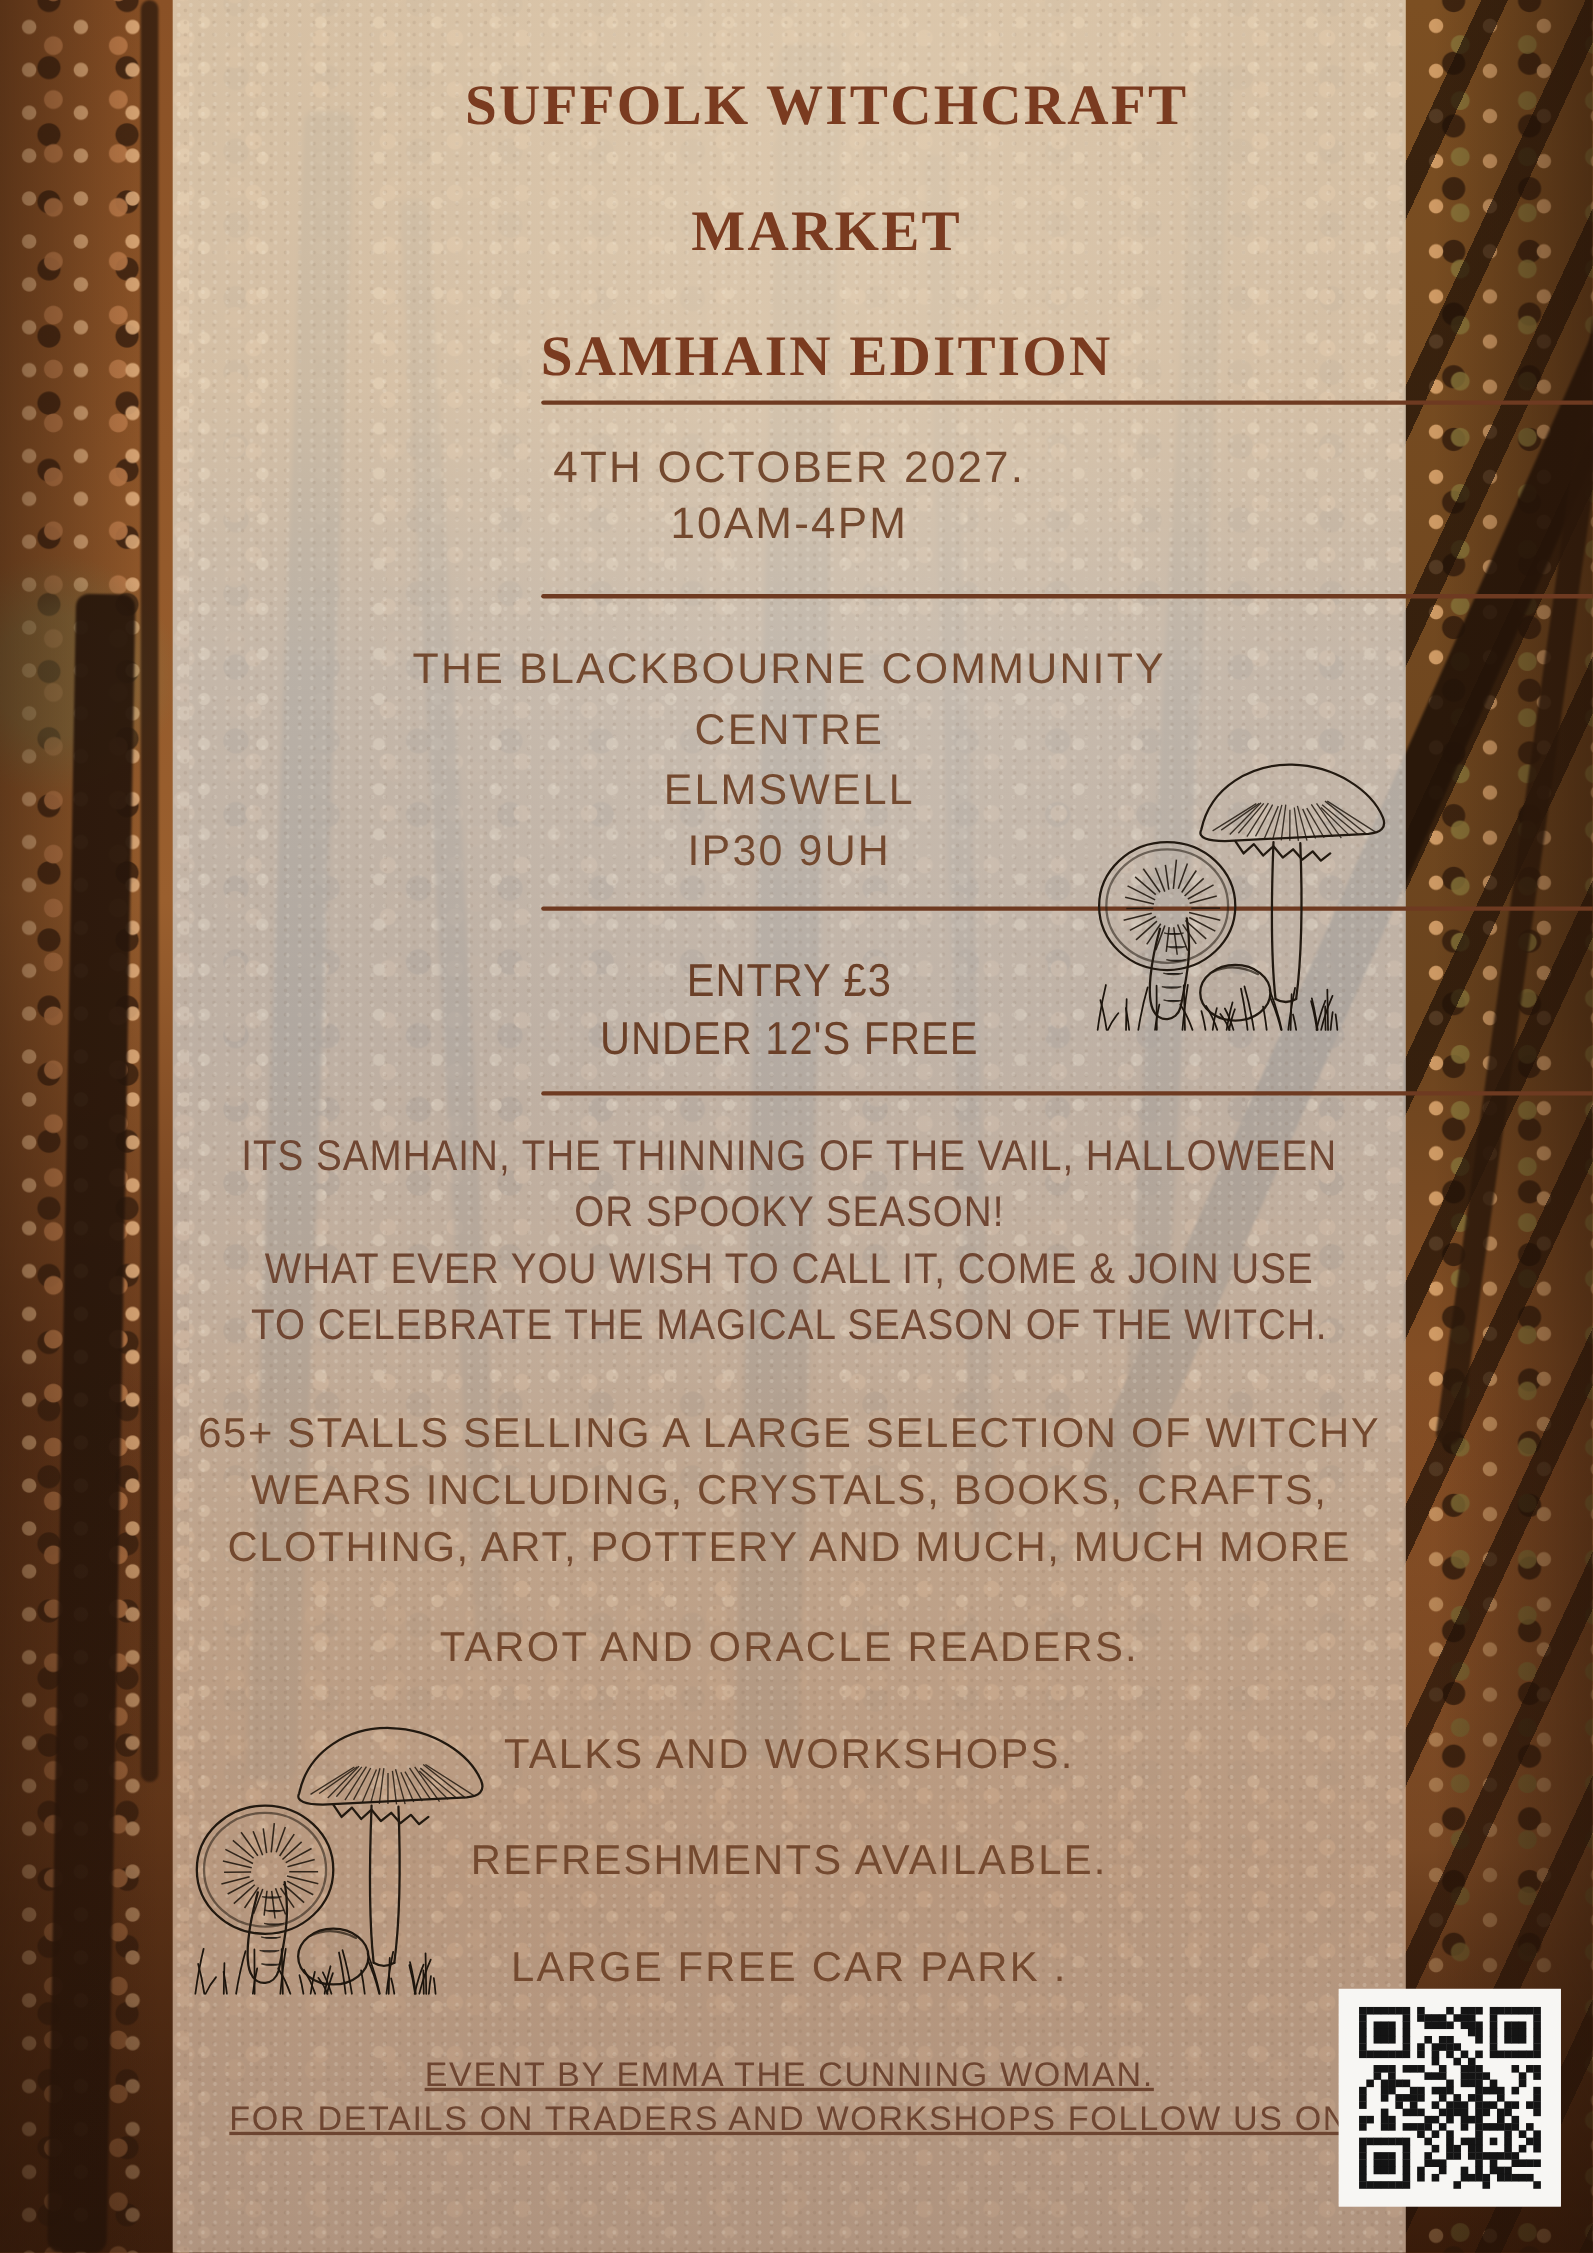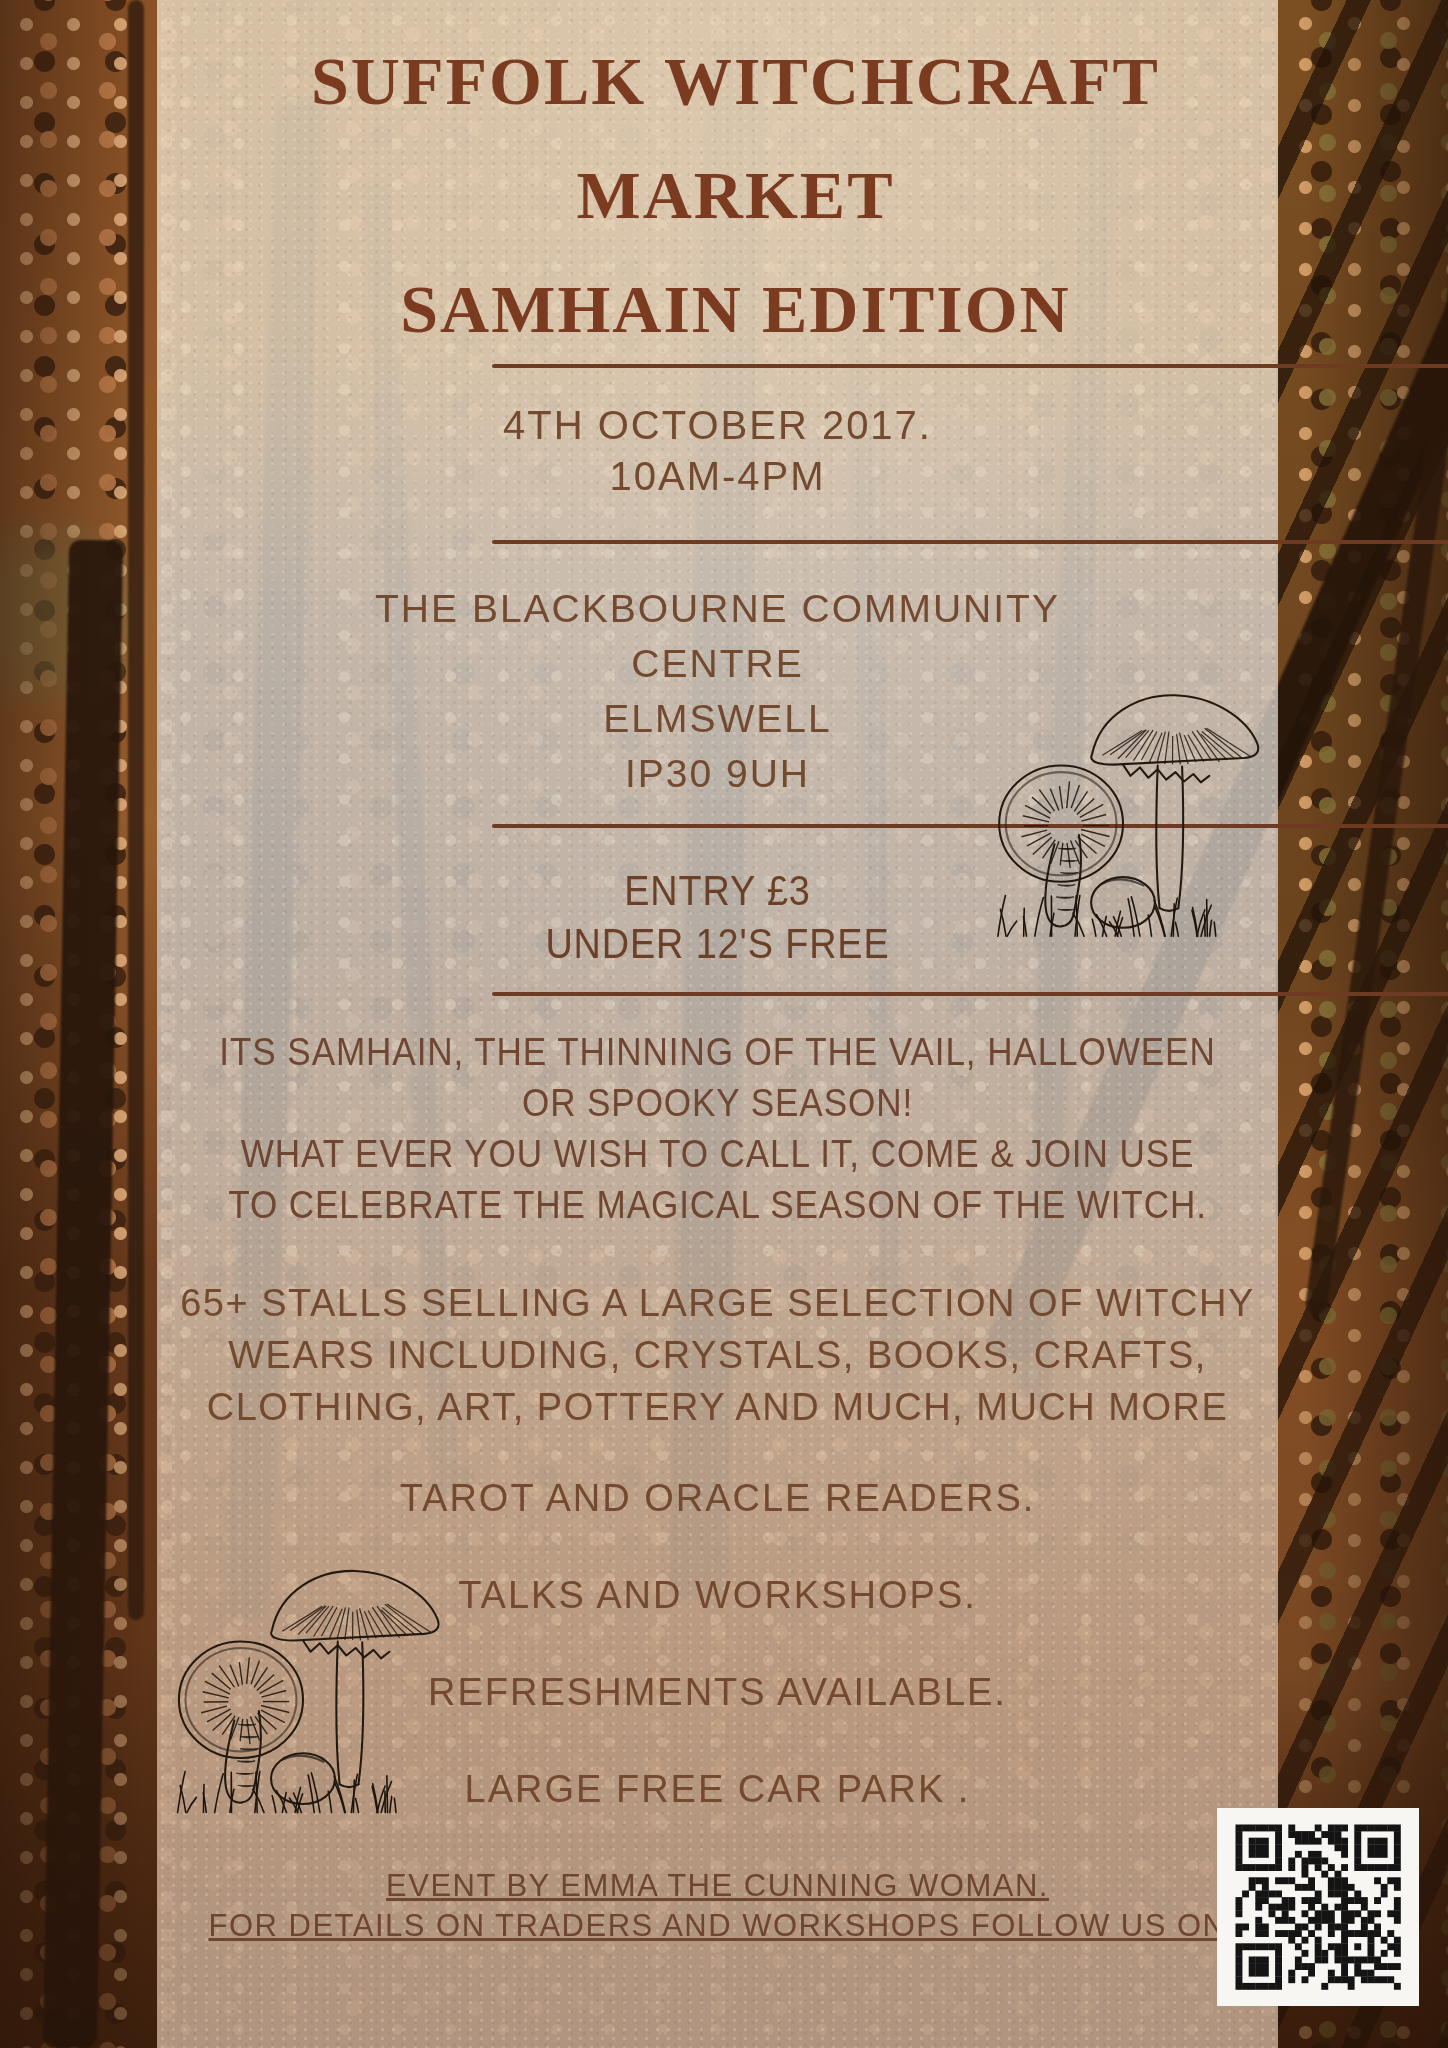"SUFFOLK WITCHCRAFT" #title { font-size: 68px -> 52px; margin: 0 -> 16px }
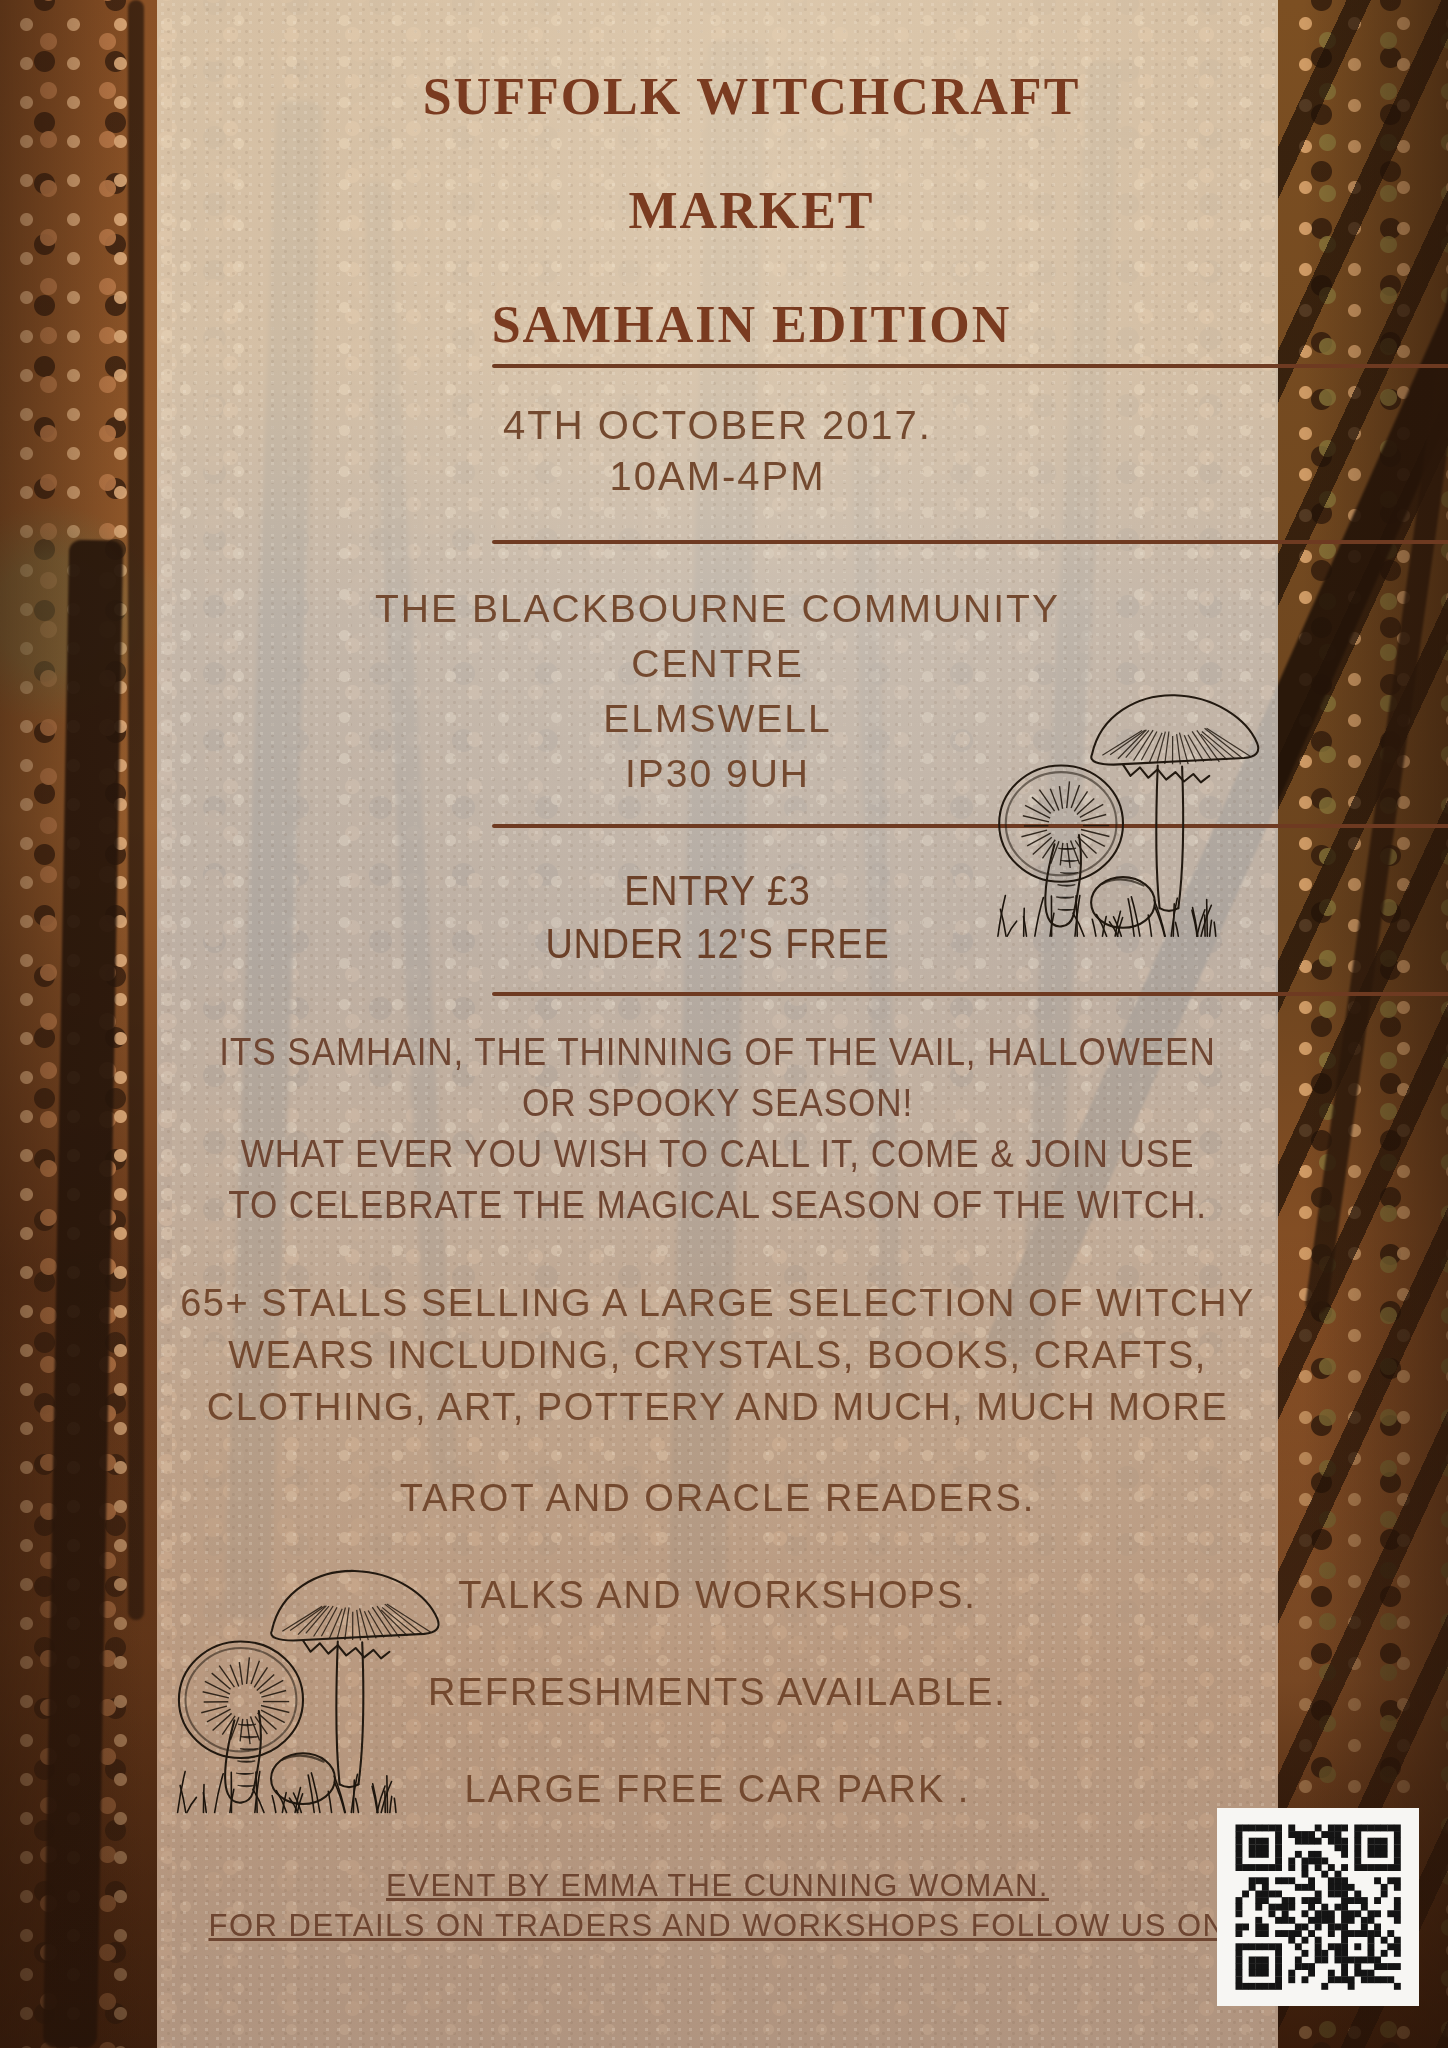"4TH OCTOBER 2017." div { text: 2017 -> 2027 }
